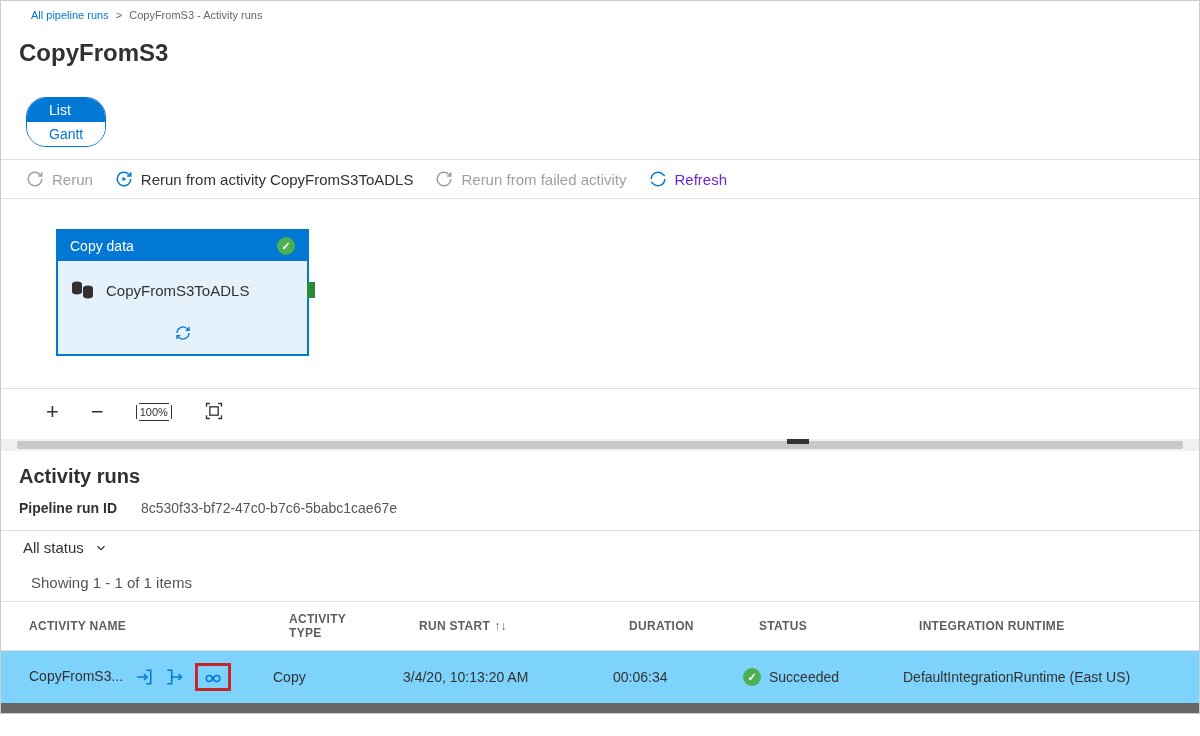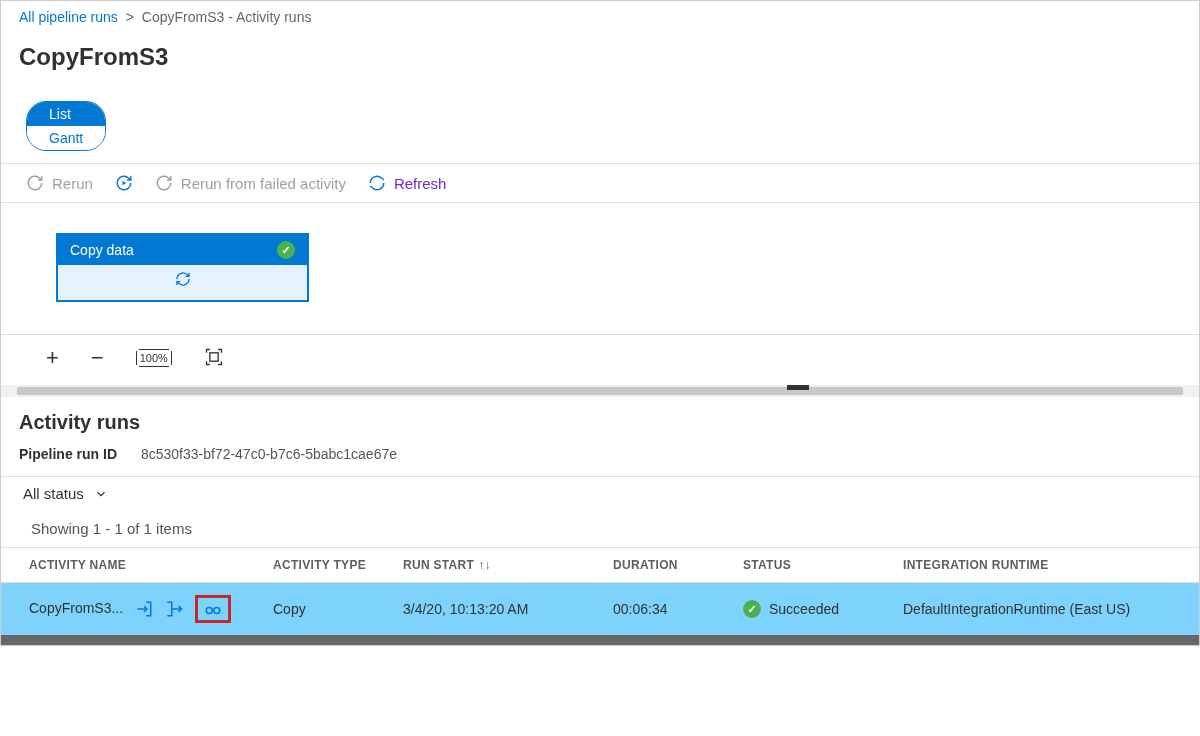"All pipeline runs > CopyFromS3" .breadcrumb { font-size: 14px -> 11px; padding: 8px 18px -> 8px 30px }
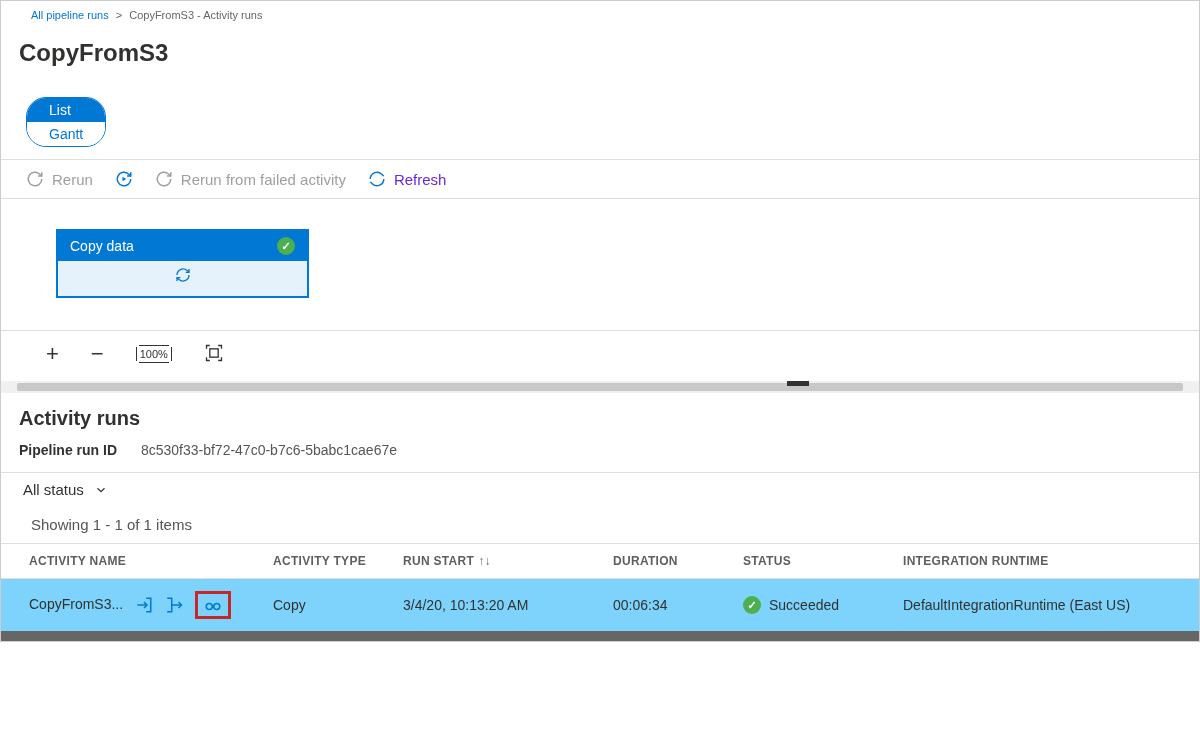"Rerun from activity CopyFromS3ToADLS" span { html: none -> <span>Rerun from activity CopyFromS3ToADLS</span> }
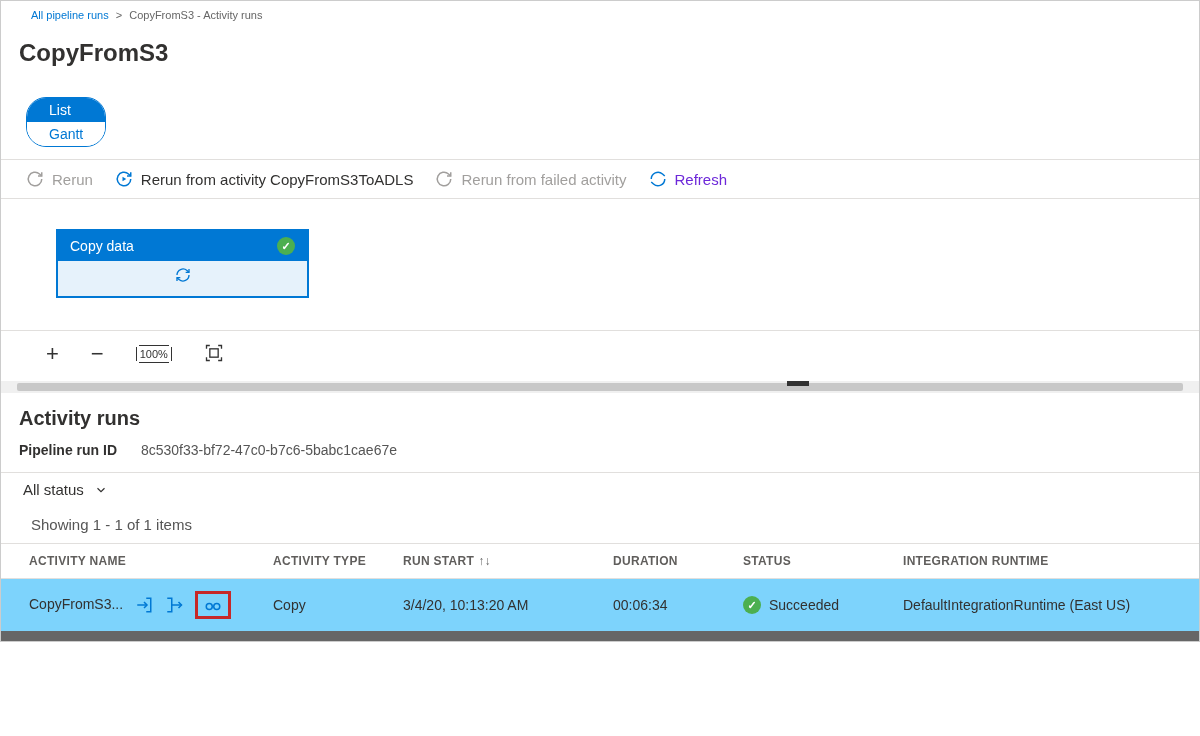"CopyFromS3ToADLS" div.activity-body { html: none -> <div> <svg> <ellipse></ellipse> <path></path> <ellipse></ellipse> <path></path> </svg> <span>CopyFromS3ToADLS</span> <span></span> </div> }
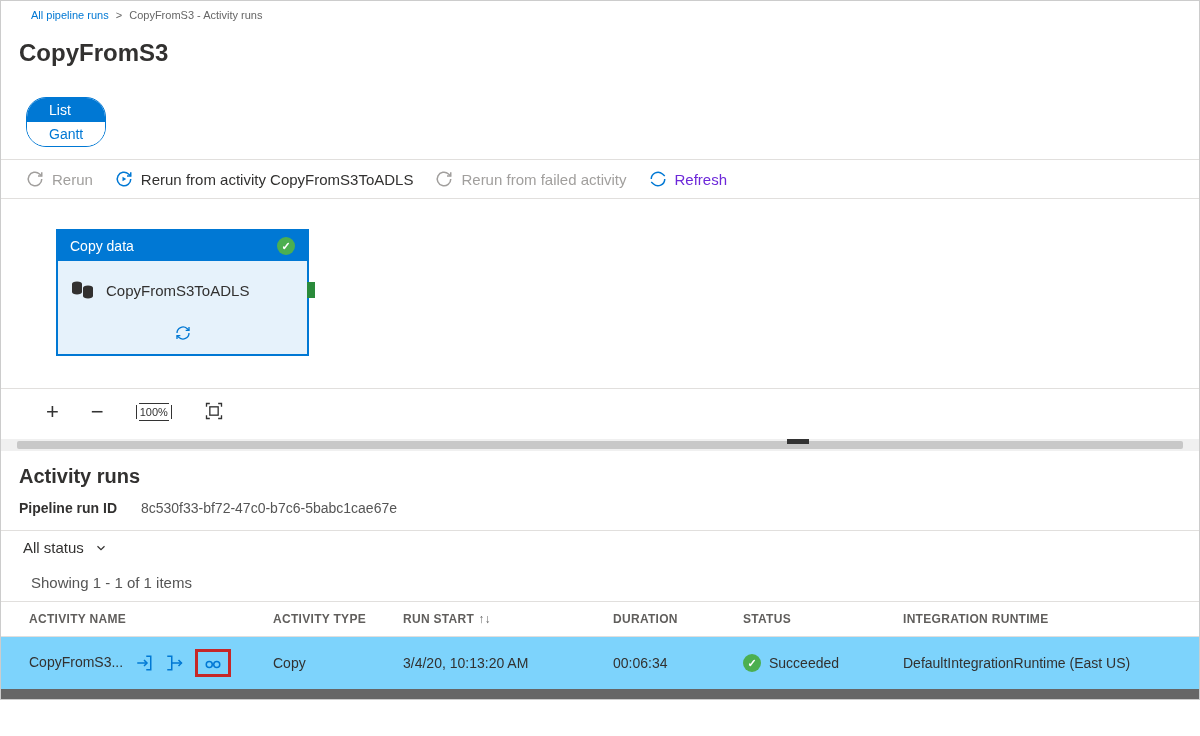"ACTIVITY NAME" table.grid th { padding: 10px 12px -> 10px 28px }
